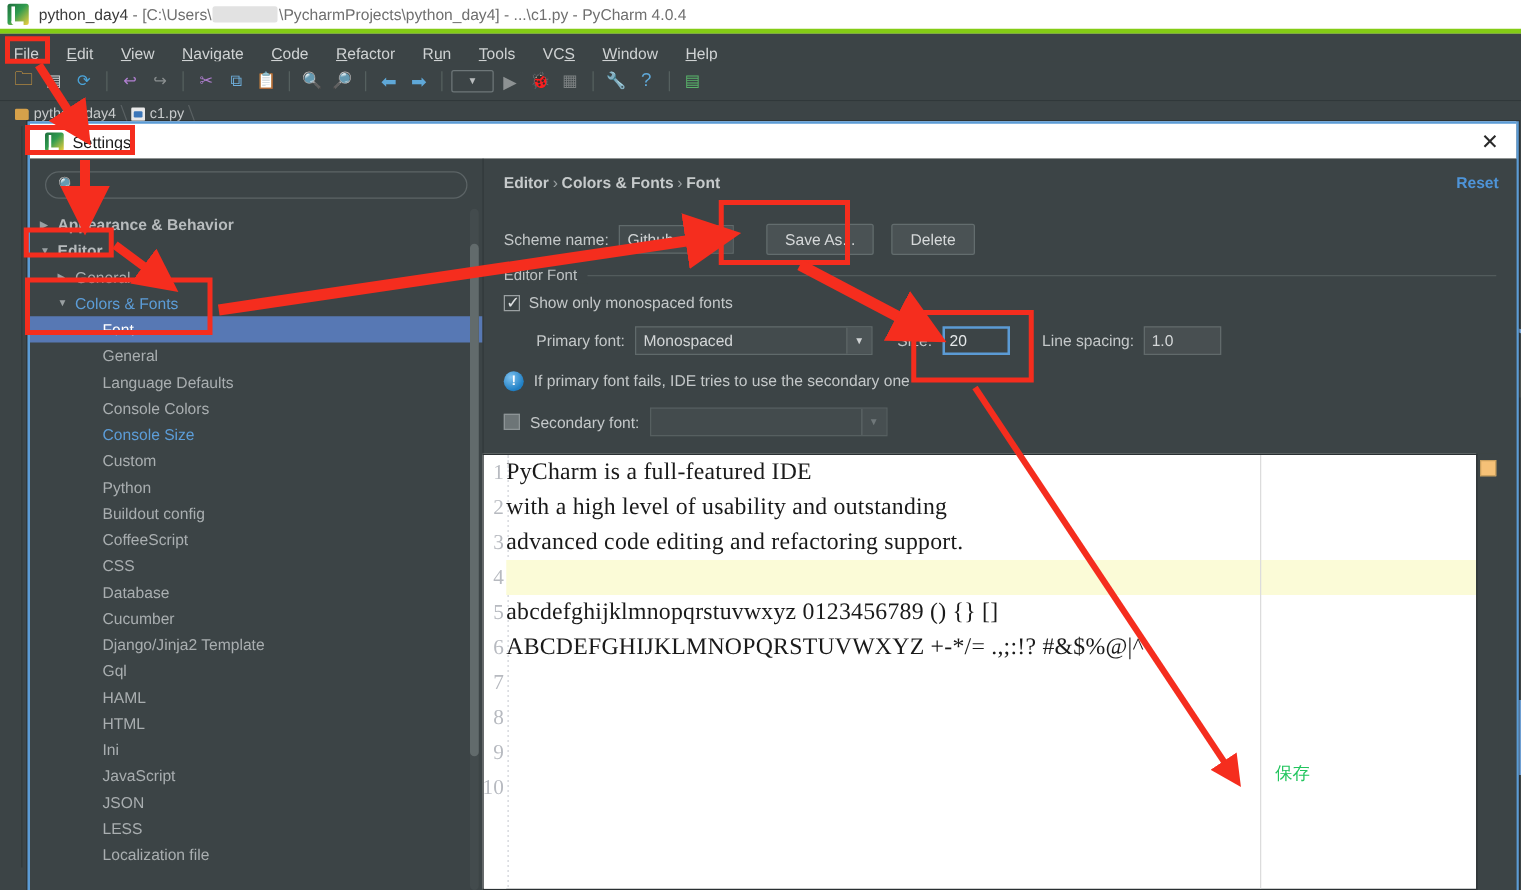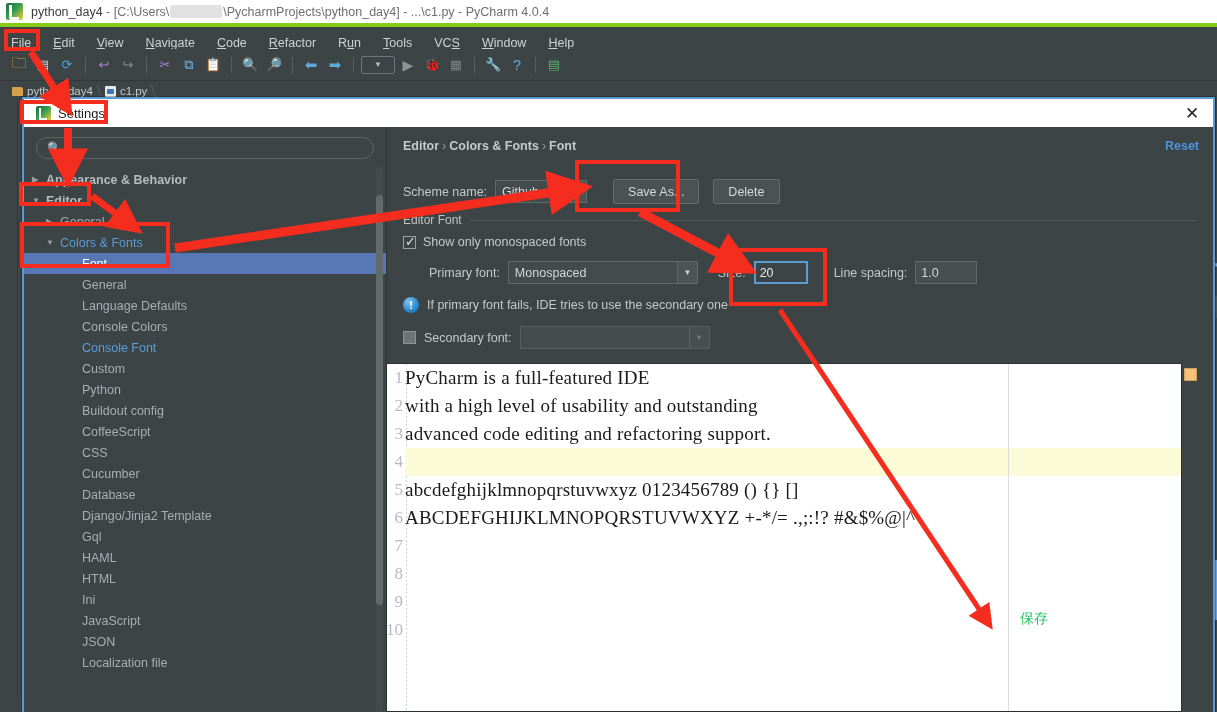"Console Font" span { text: Font -> Size }
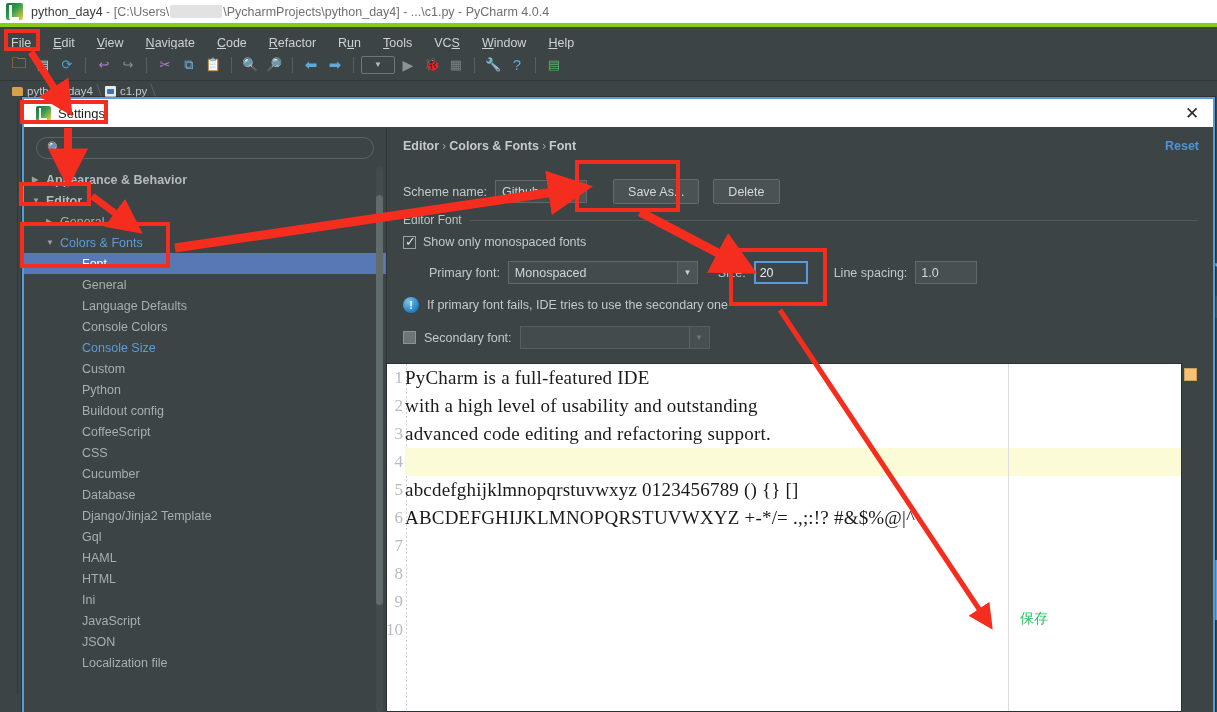"Cucumber" div.tree-row { order: before "Database" -> after "Database" }
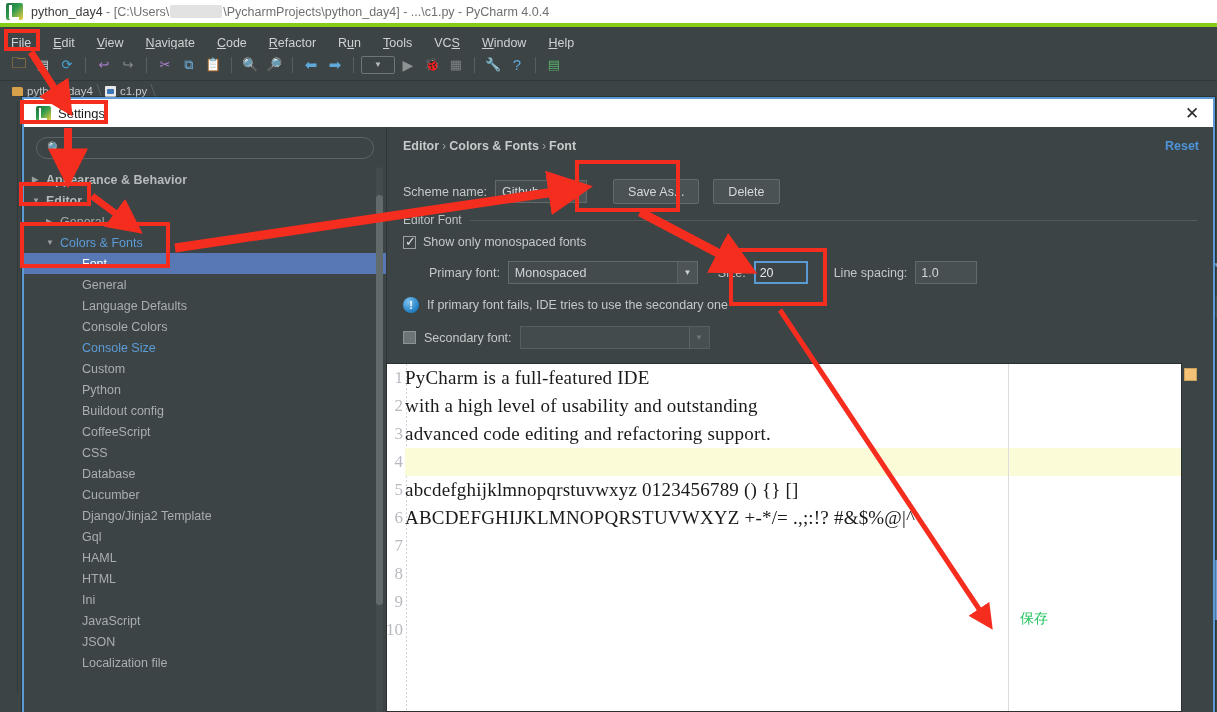"LESS" div.tree-row { html: none -> <div> <span></span> <span>LESS</span> </div> }
